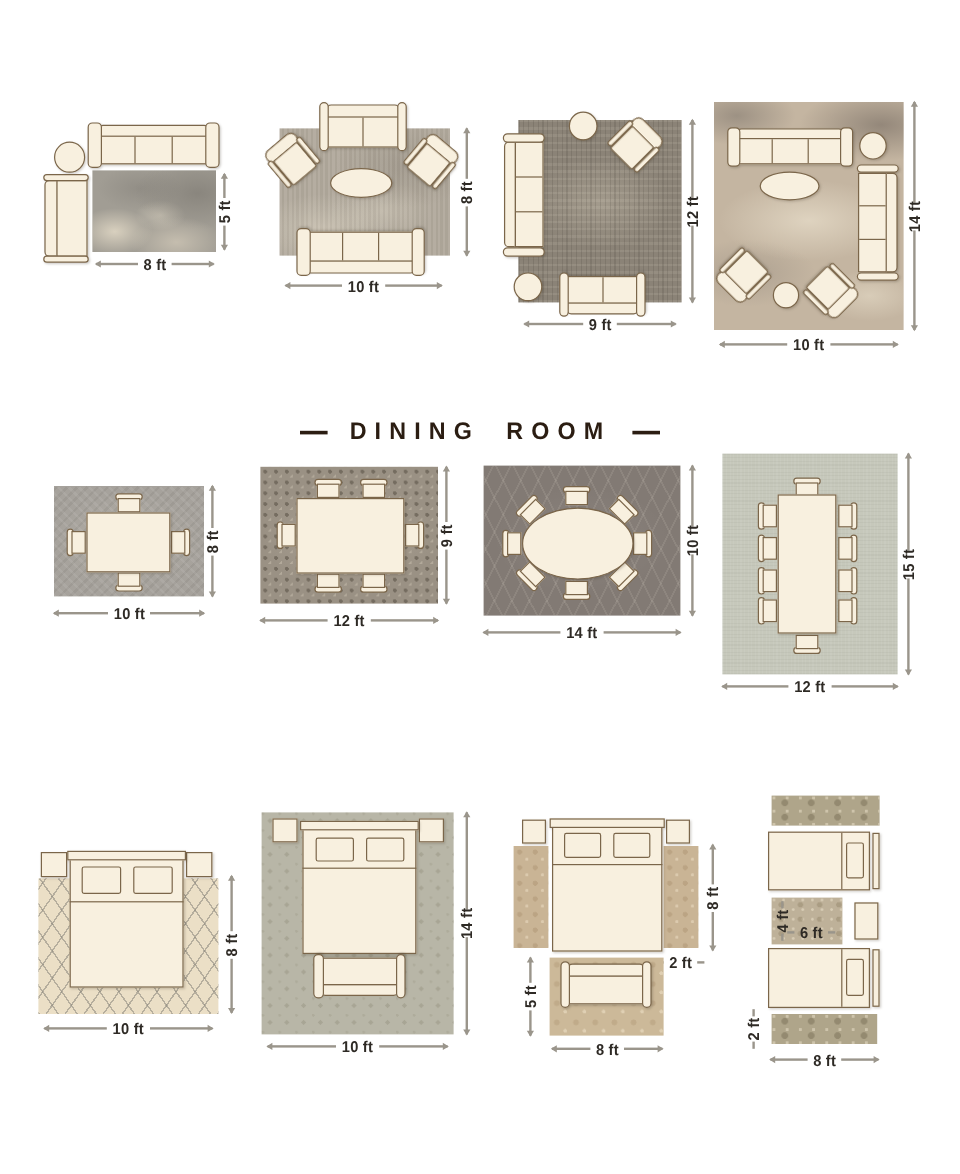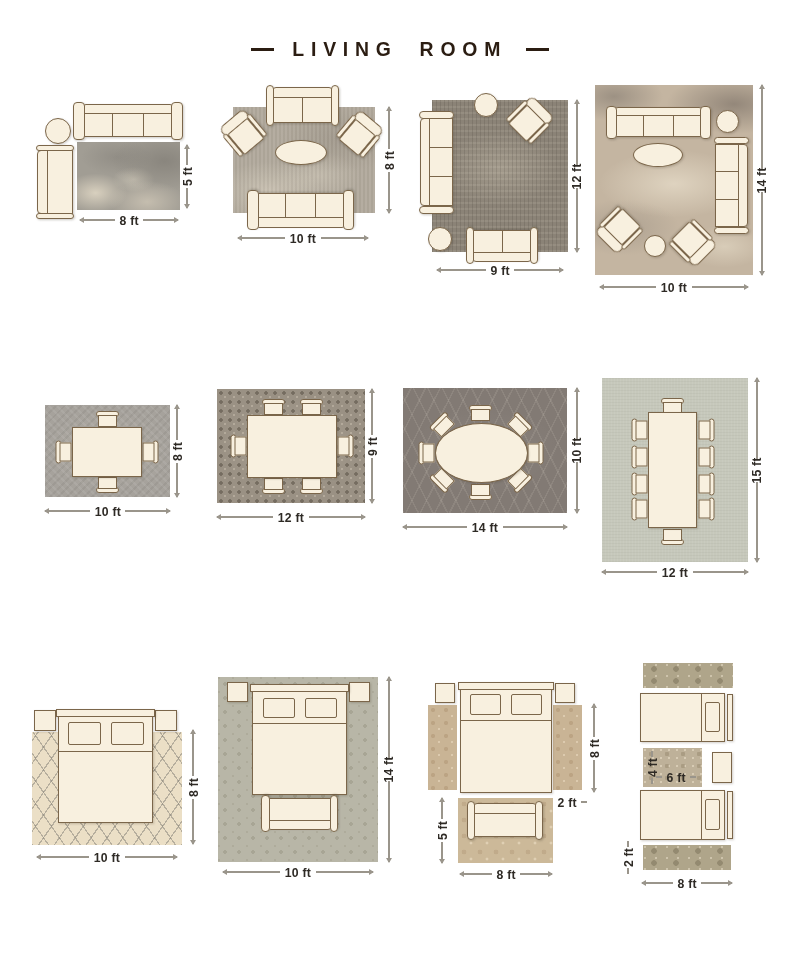"LIVING ROOM" div.stitle { html: <div> <span></span> <h2>LIVING ROOM</h2> <span></span> </div> -> none }
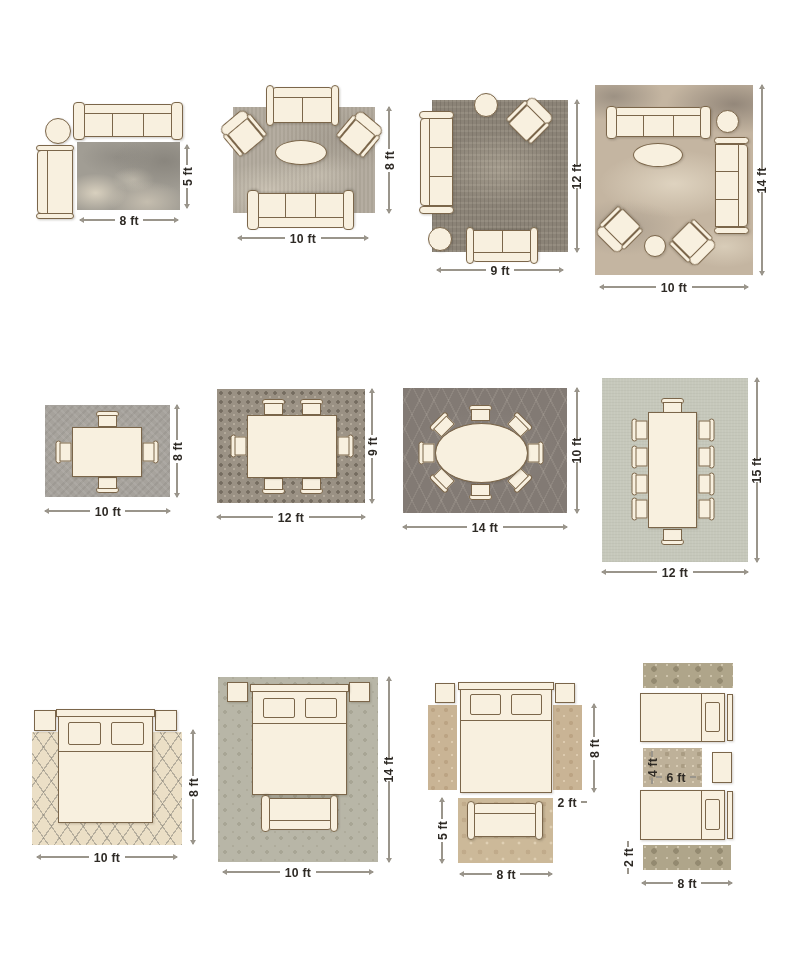"DINING ROOM" div.stitle { html: none -> <div> <span></span> <h2>DINING ROOM</h2> <span></span> </div> }
